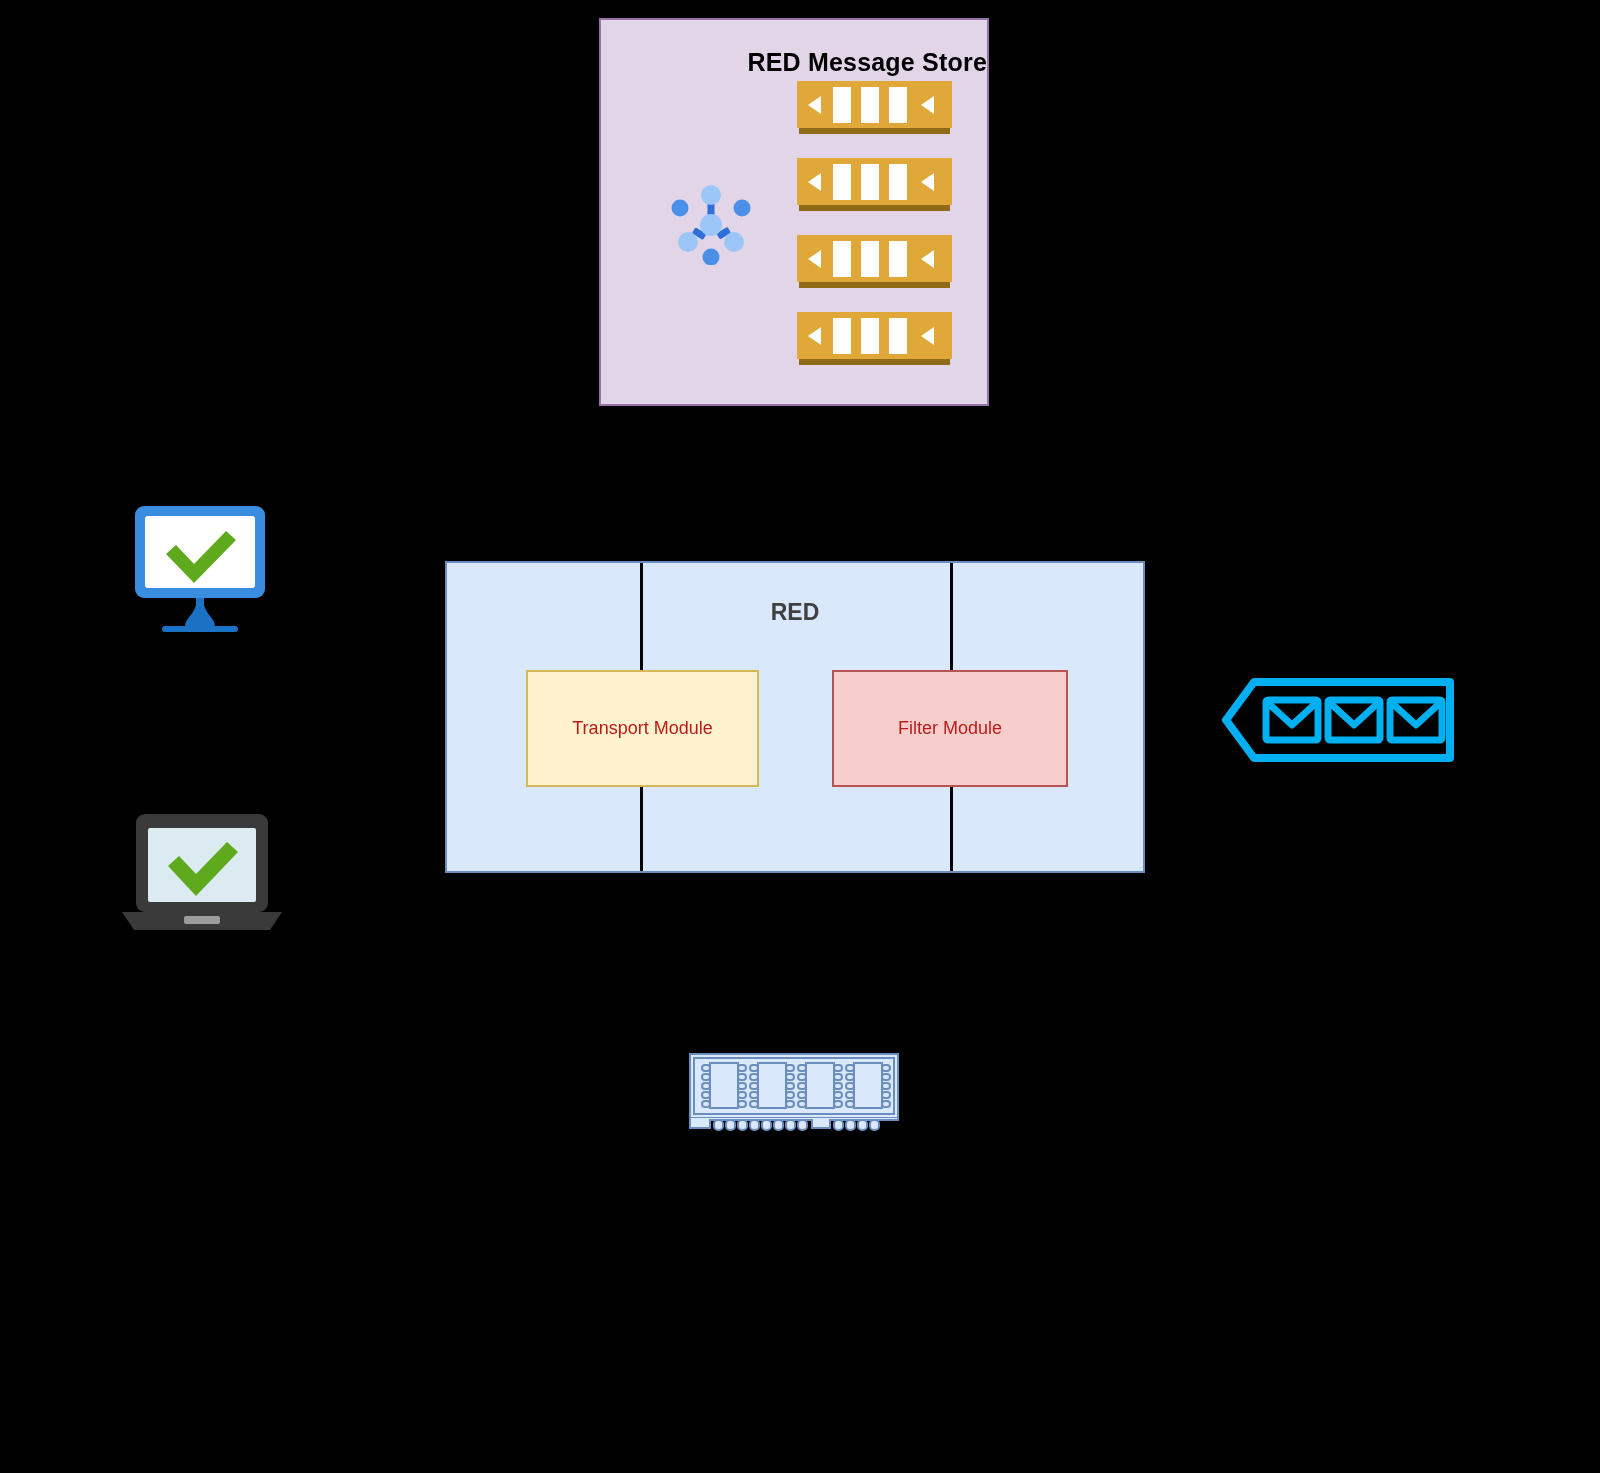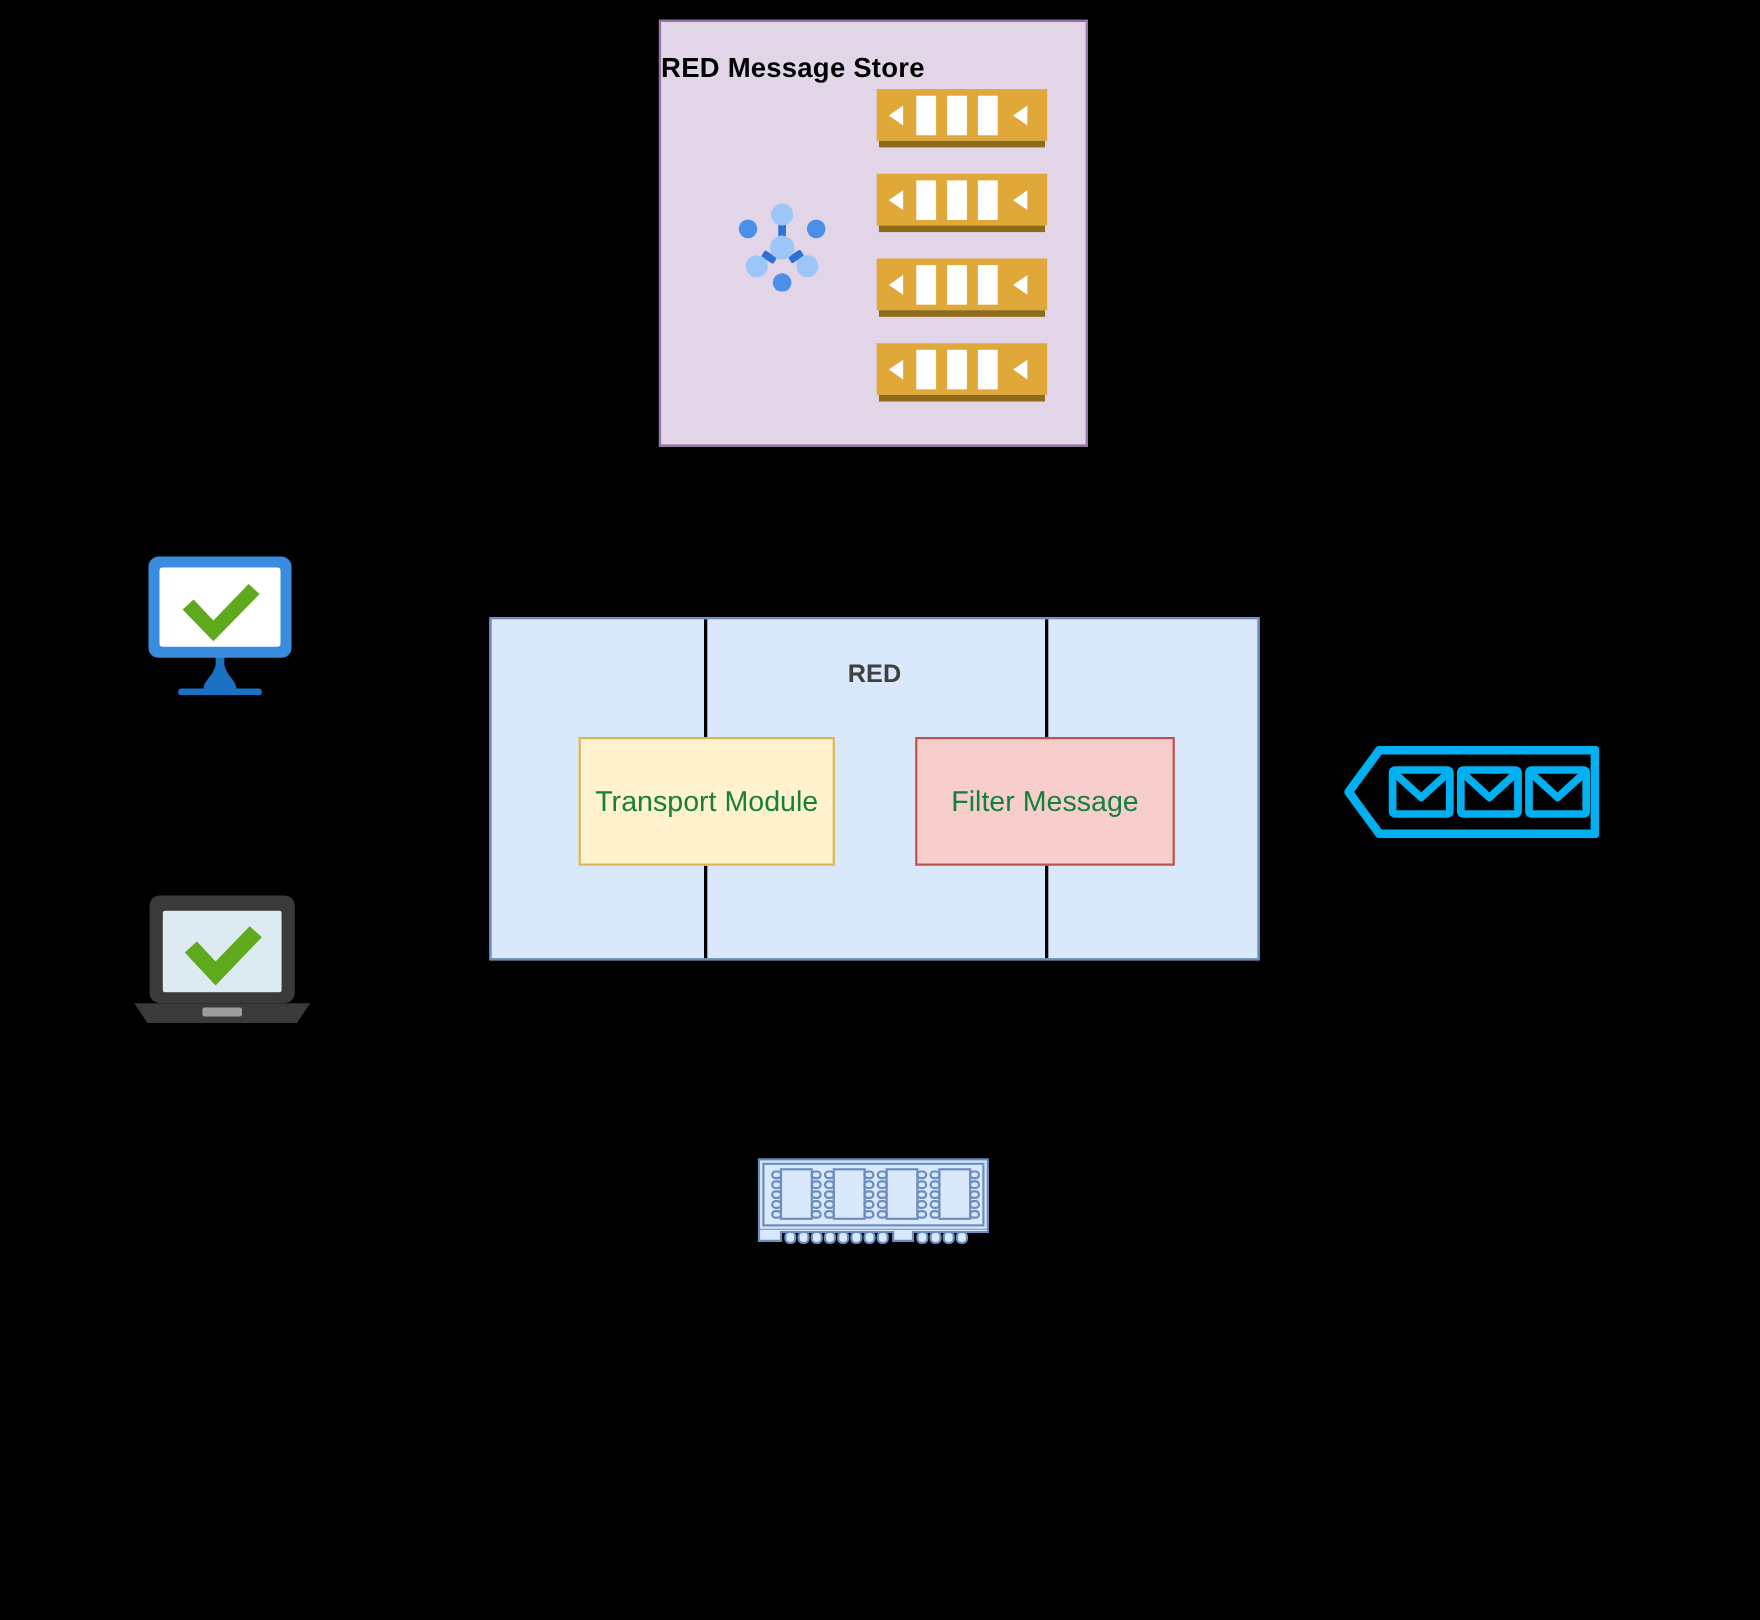"RED Message Store" #message-store-title { text-align: left -> right }
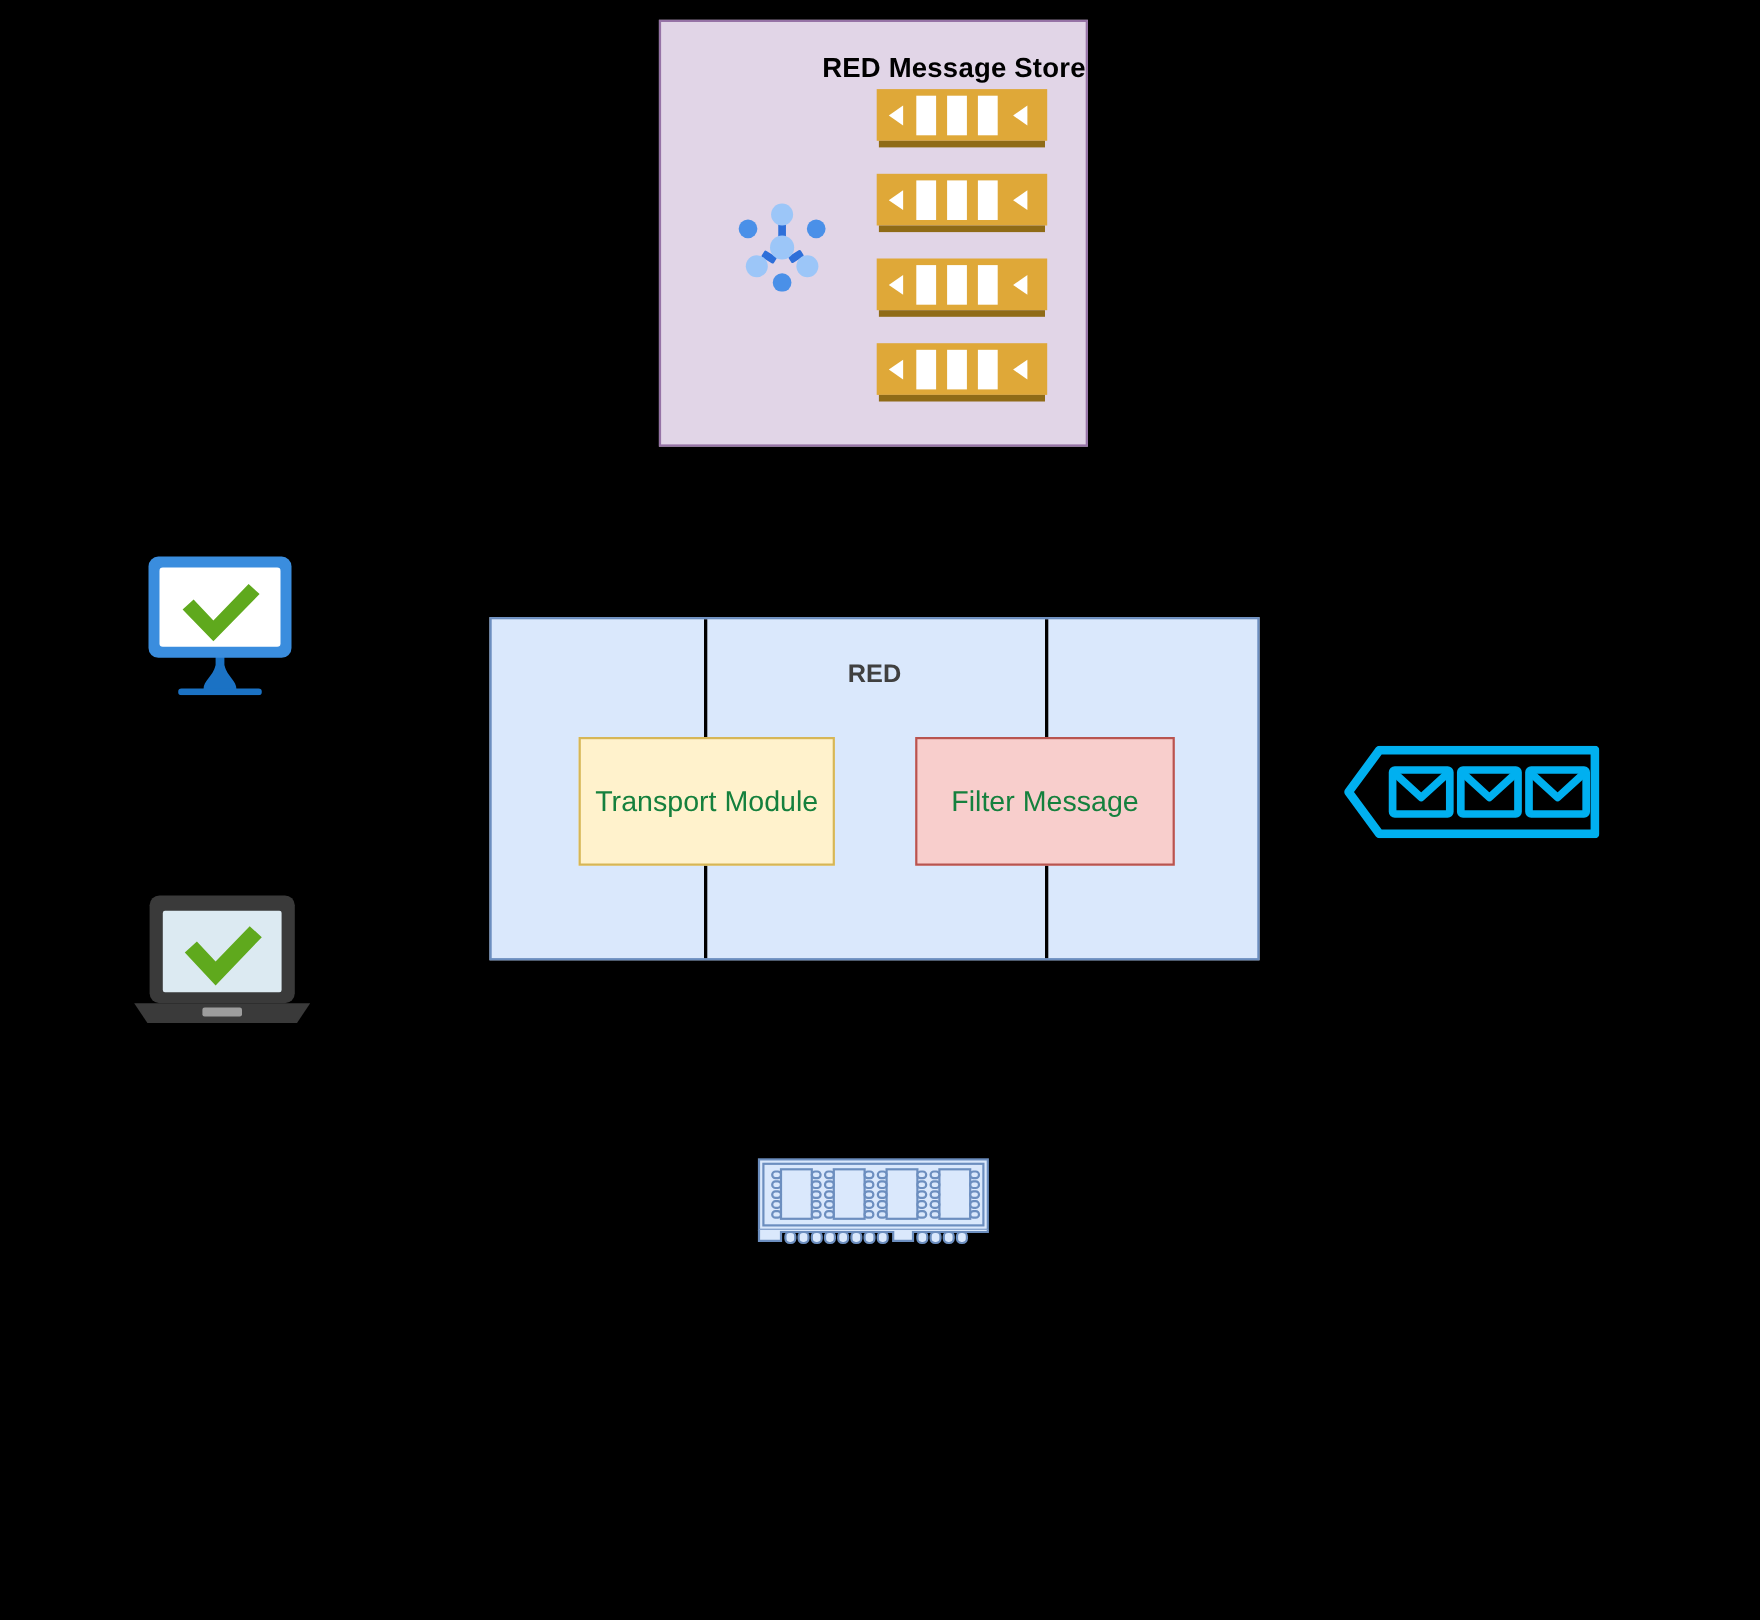"Transport Module" .module-box { color: #15803d -> #b91c1c; font-size: 26px -> 18px }
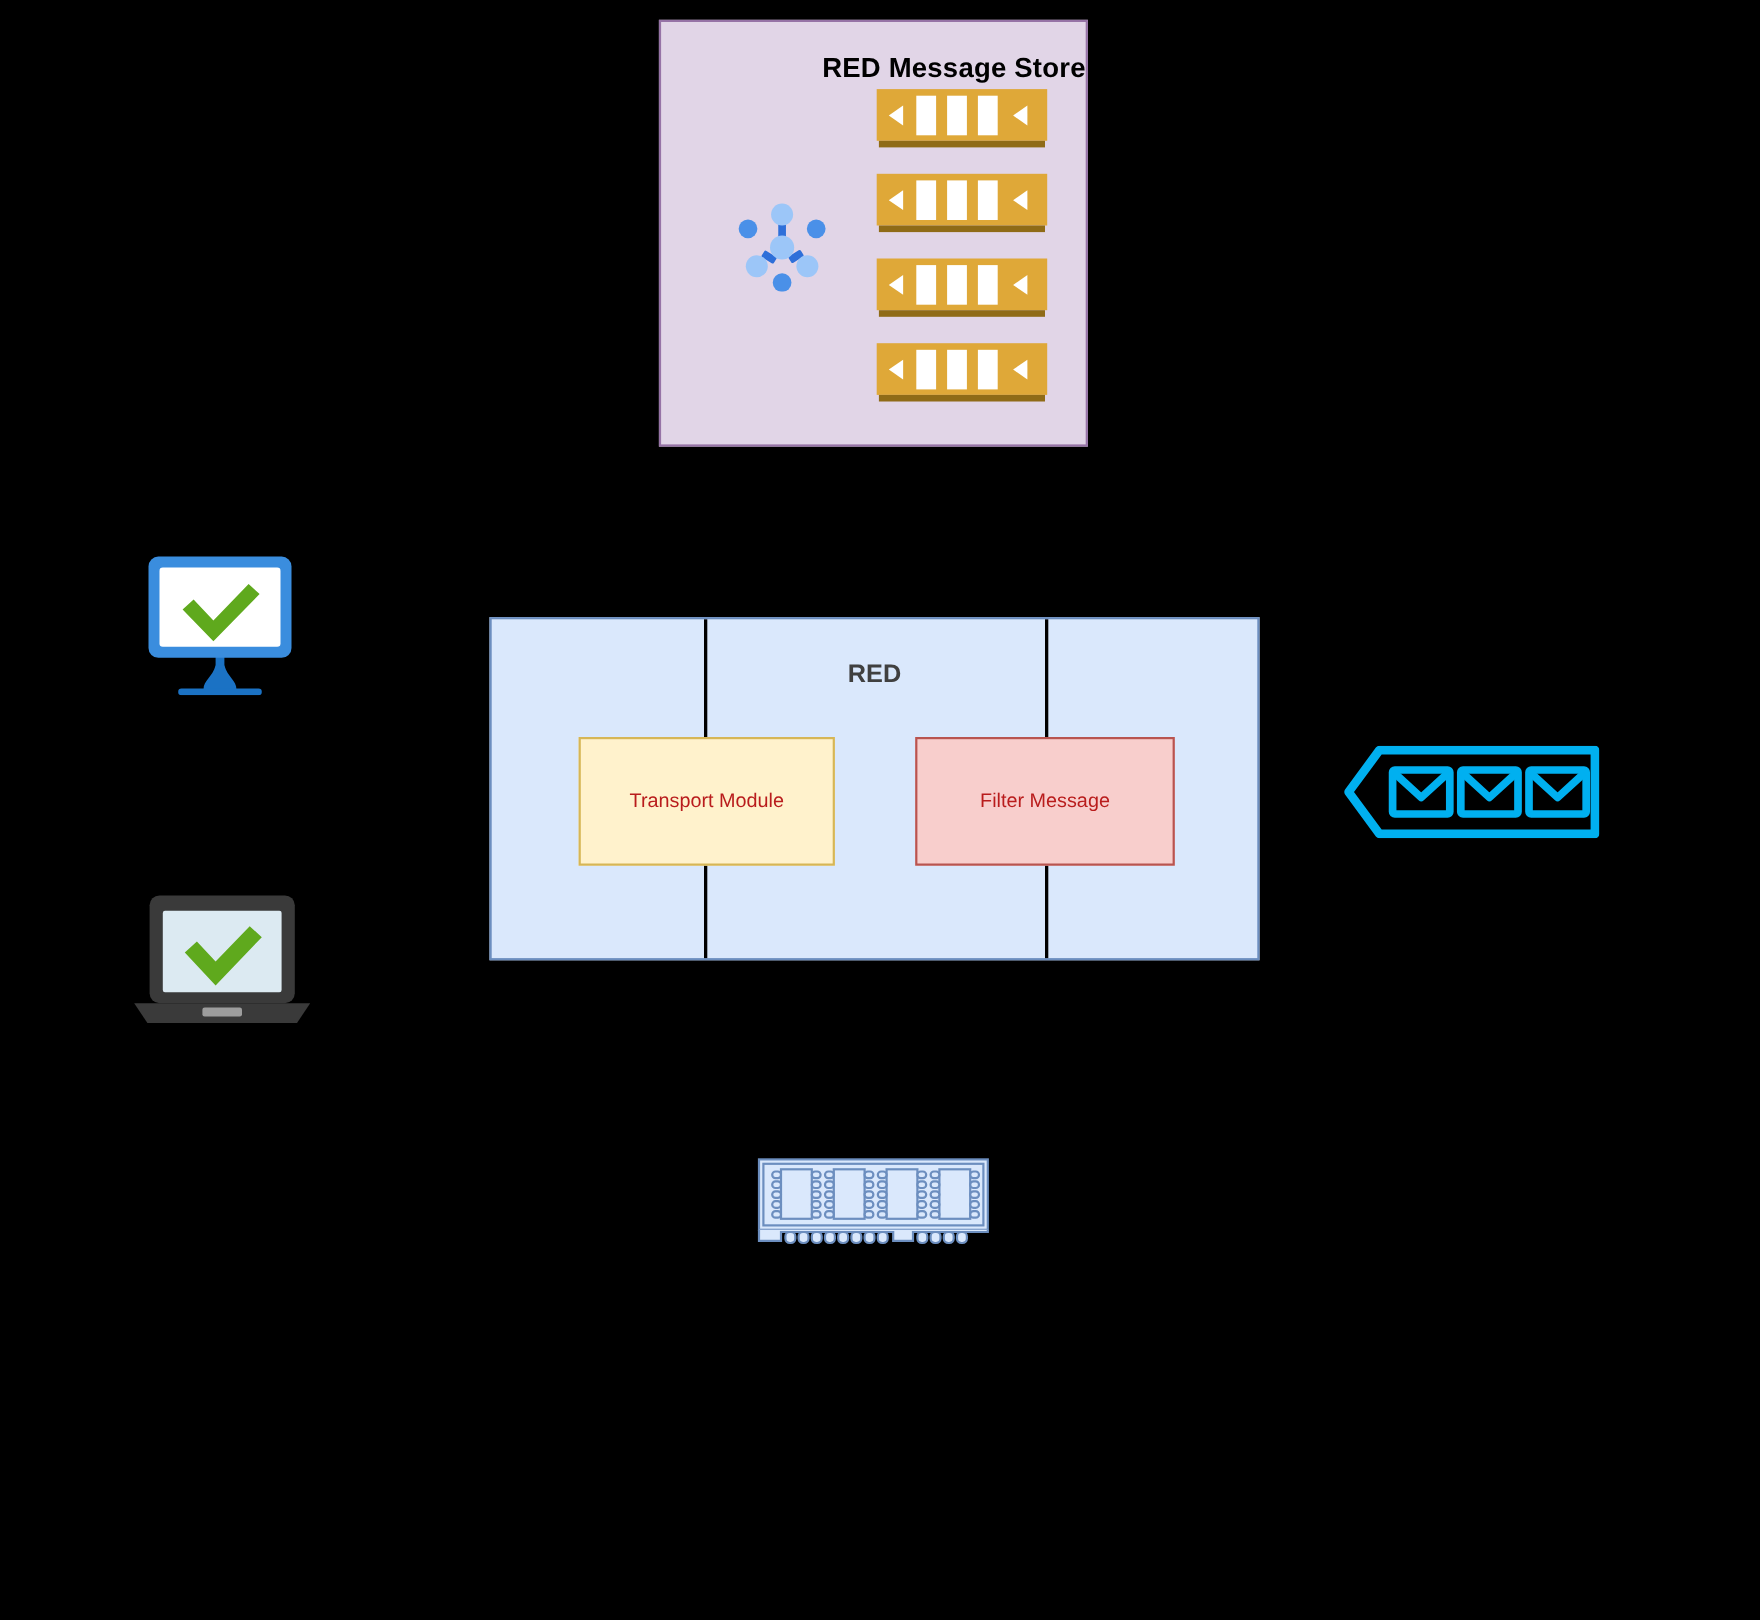"Filter Message" div.module-box { text: Message -> Module }
